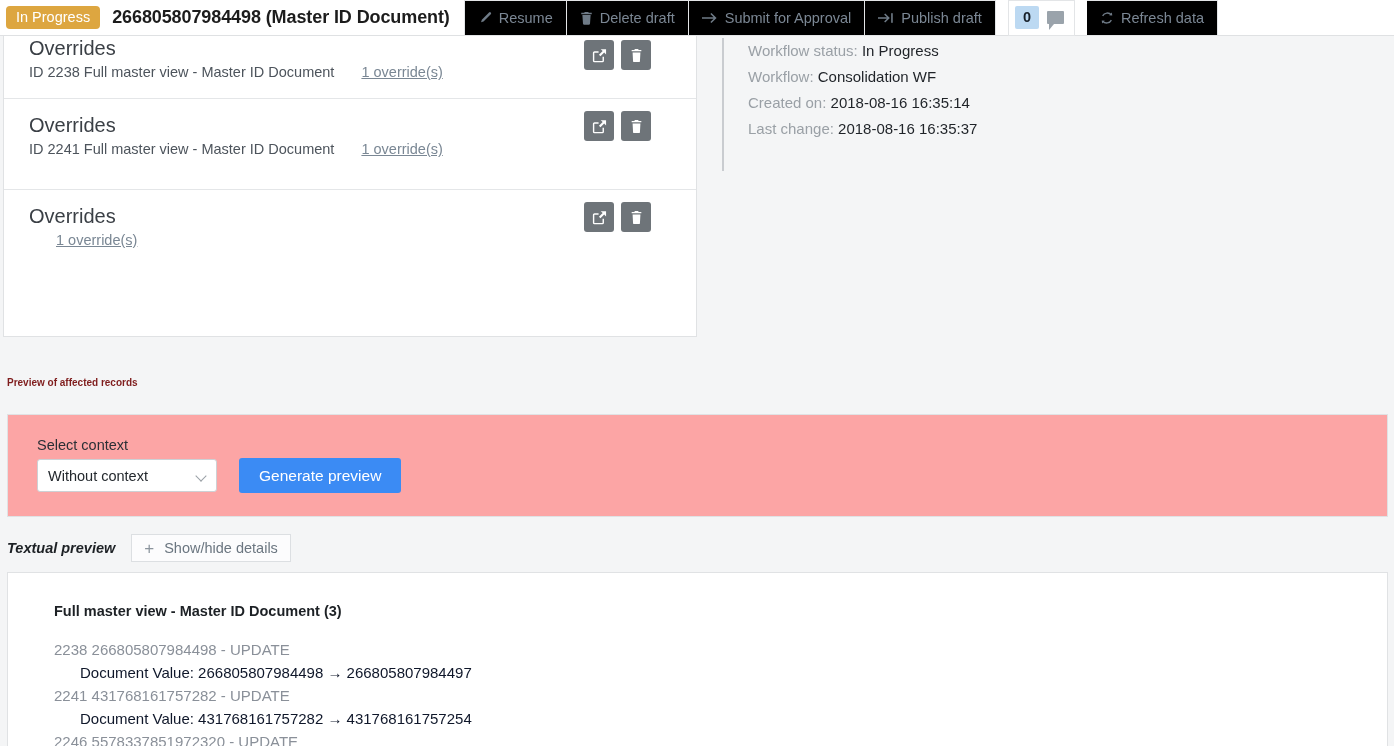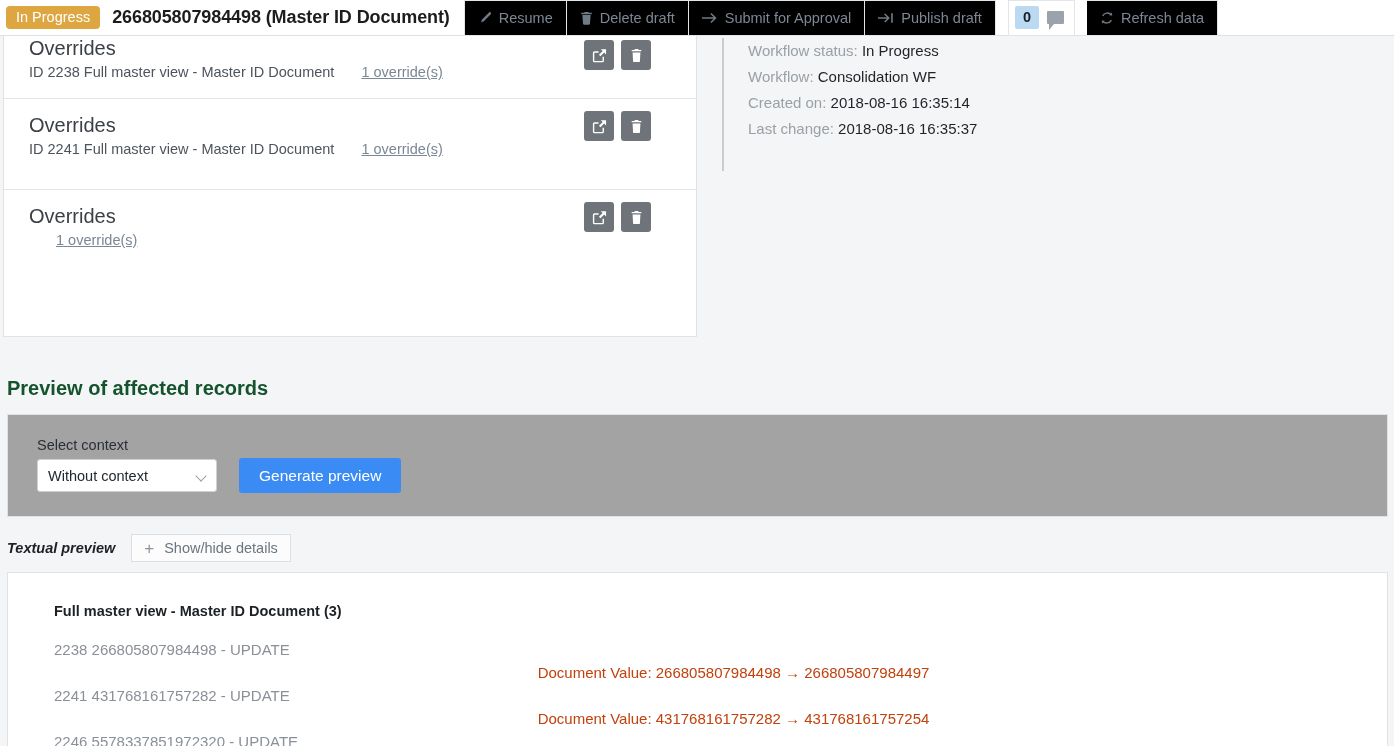"Preview of affected records" .section-title { color: #14532d -> #7f1d1d; font-size: 20px -> 10px }
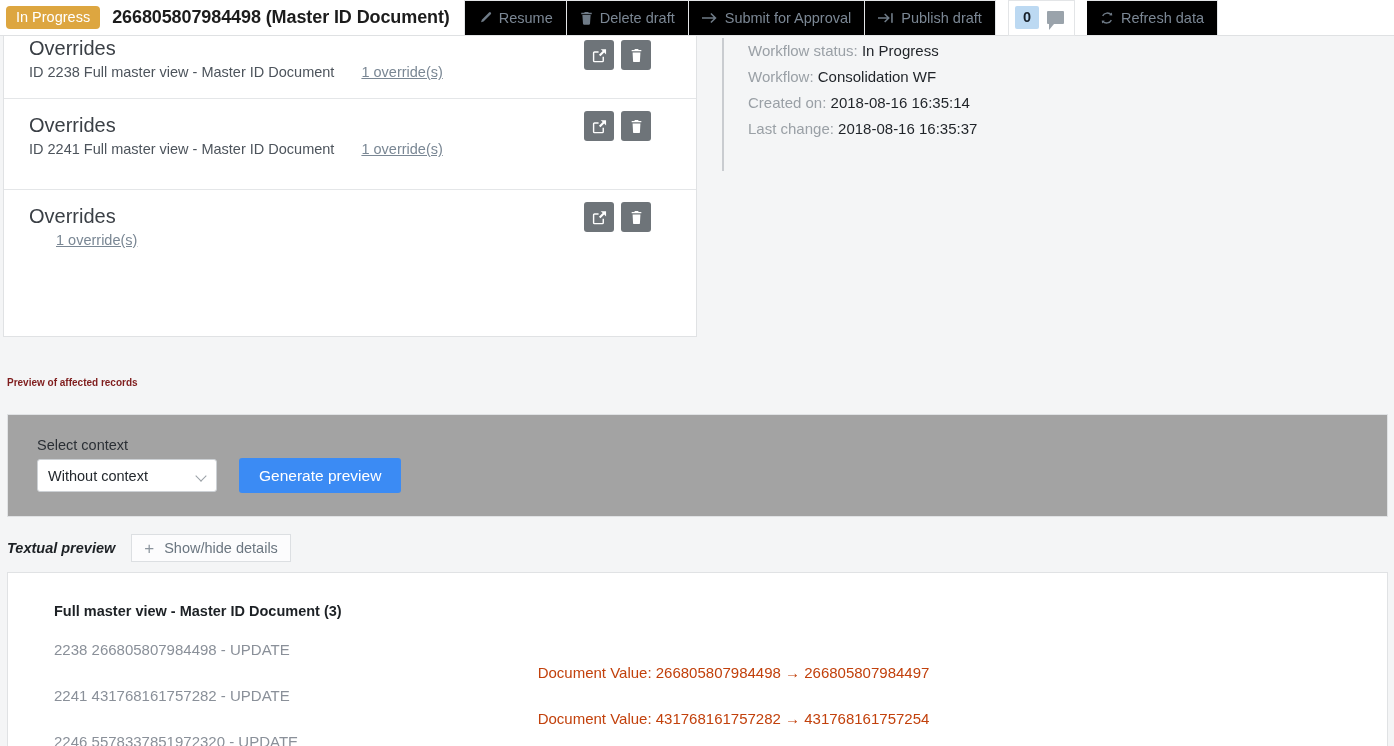"Select context" .preview-panel { background: #a3a3a3 -> #fca5a5 }
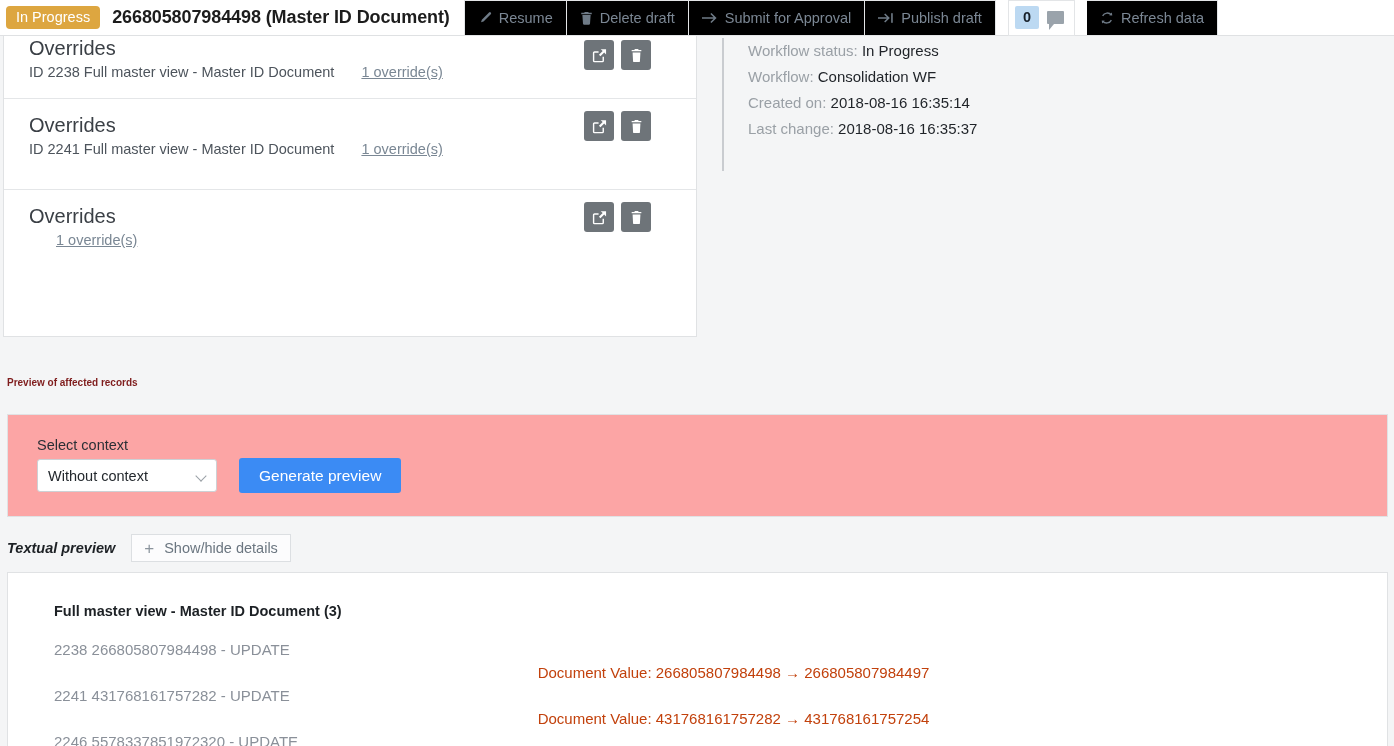"Document Value: 266805807984498 →" .tp-line.detail { color: #c2410c -> #0f172a; text-align: center -> none }
